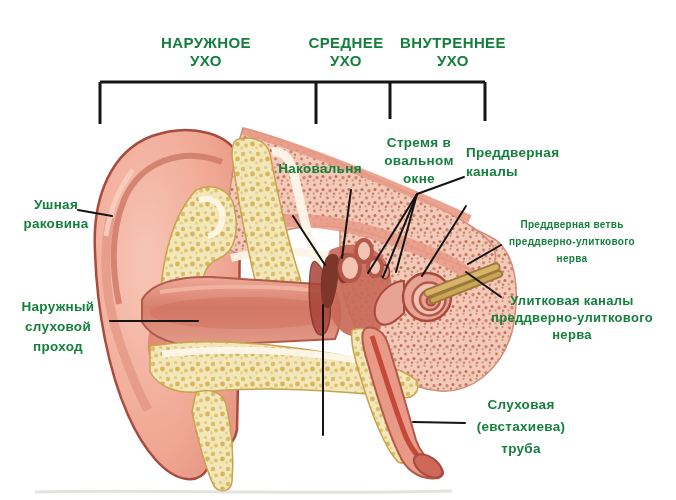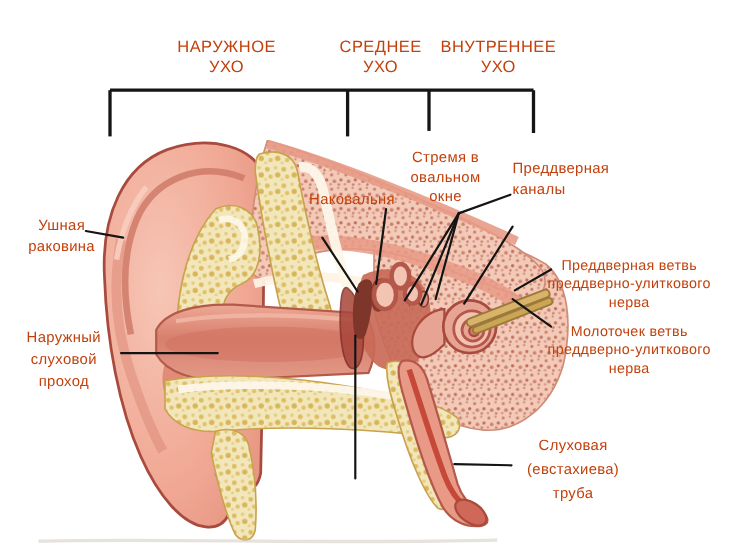"НАРУЖНОЕ" .lbl { color: #c2410c -> #15803d; font-weight: normal -> bold }
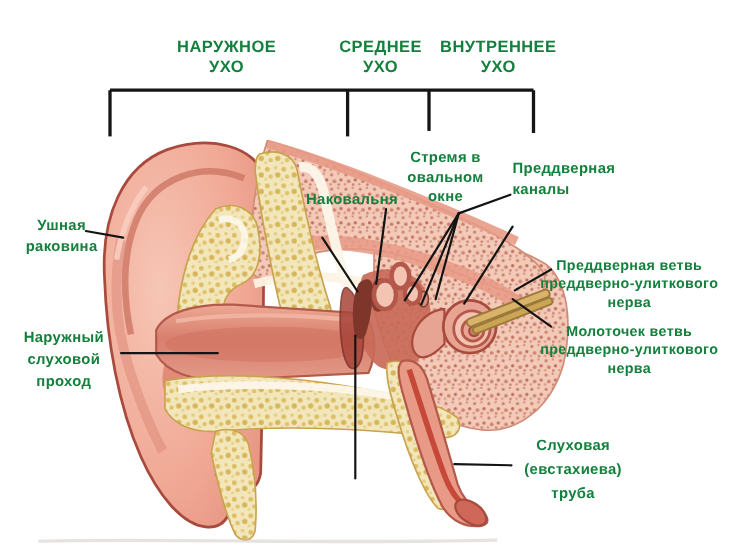"Стремя в" .lbl-stapes { left: 360px -> 374px }
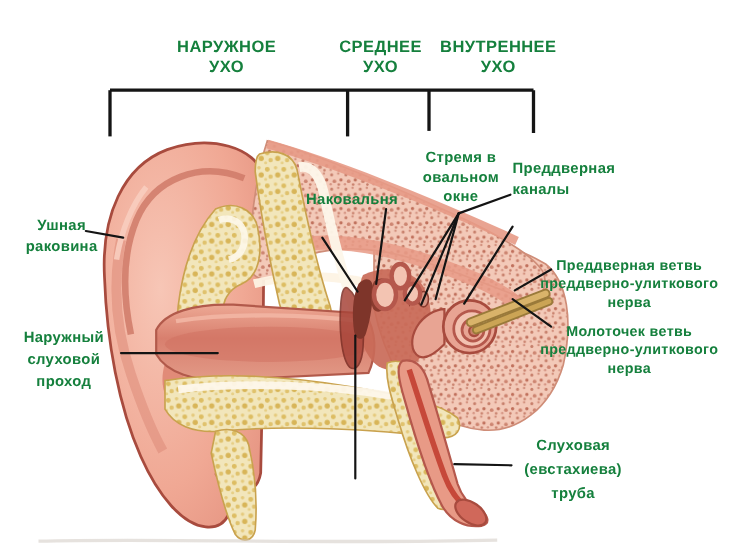"Наковальня" .lbl-incus { top: 172px -> 160px }
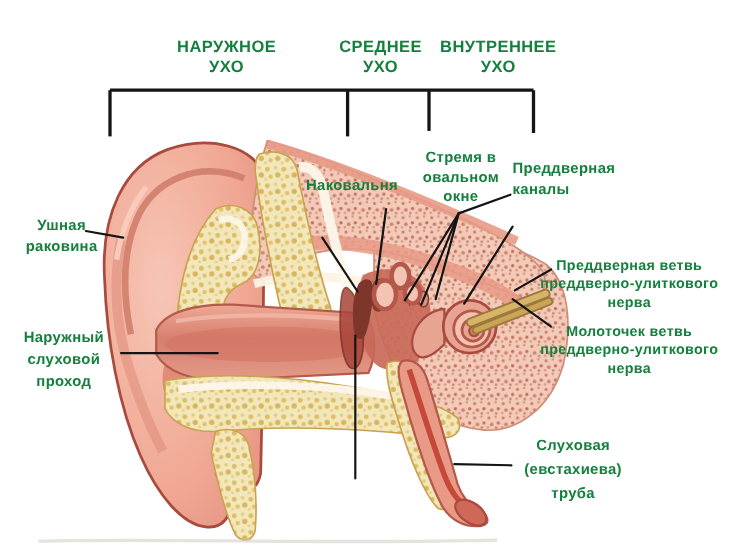"Преддверная ветвь" .lbl-vestibular { font-size: 13px -> 10px; top: 232px -> 216px }
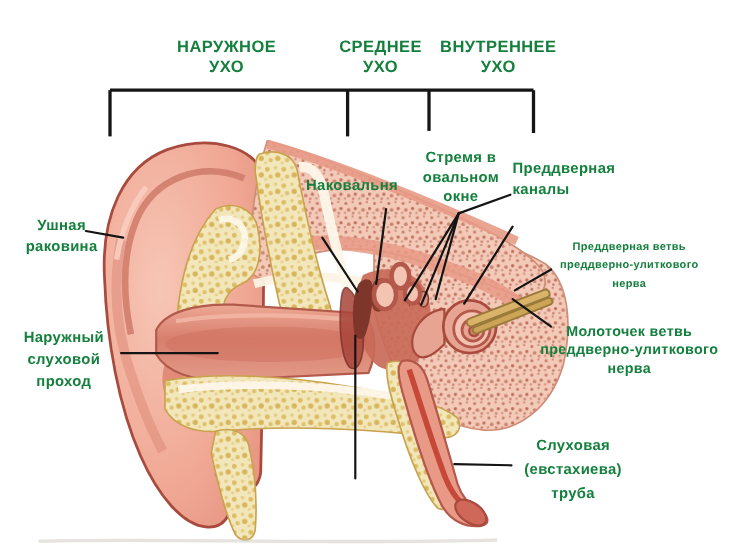"Молоточек ветвь" div.lbl { text: Молоточек ветвь -> Улитковая каналы }
